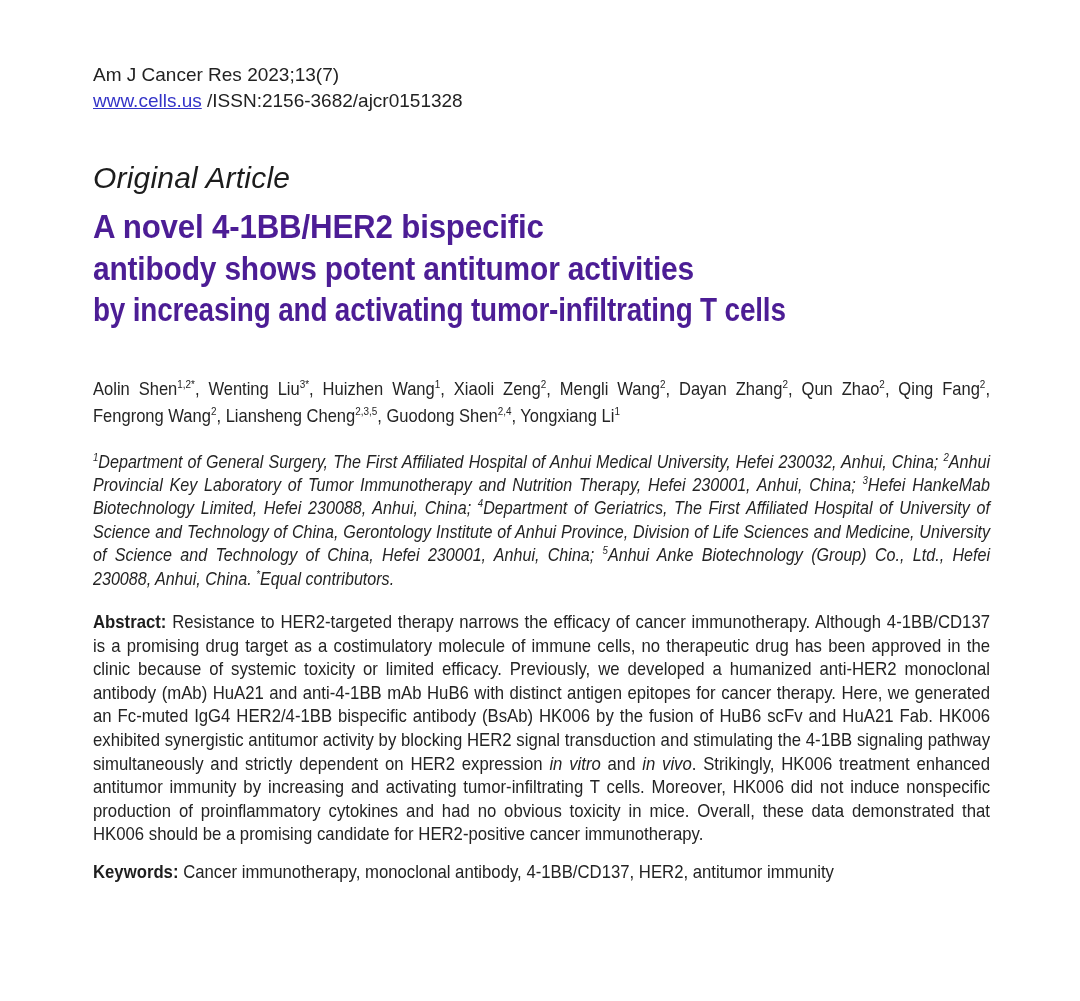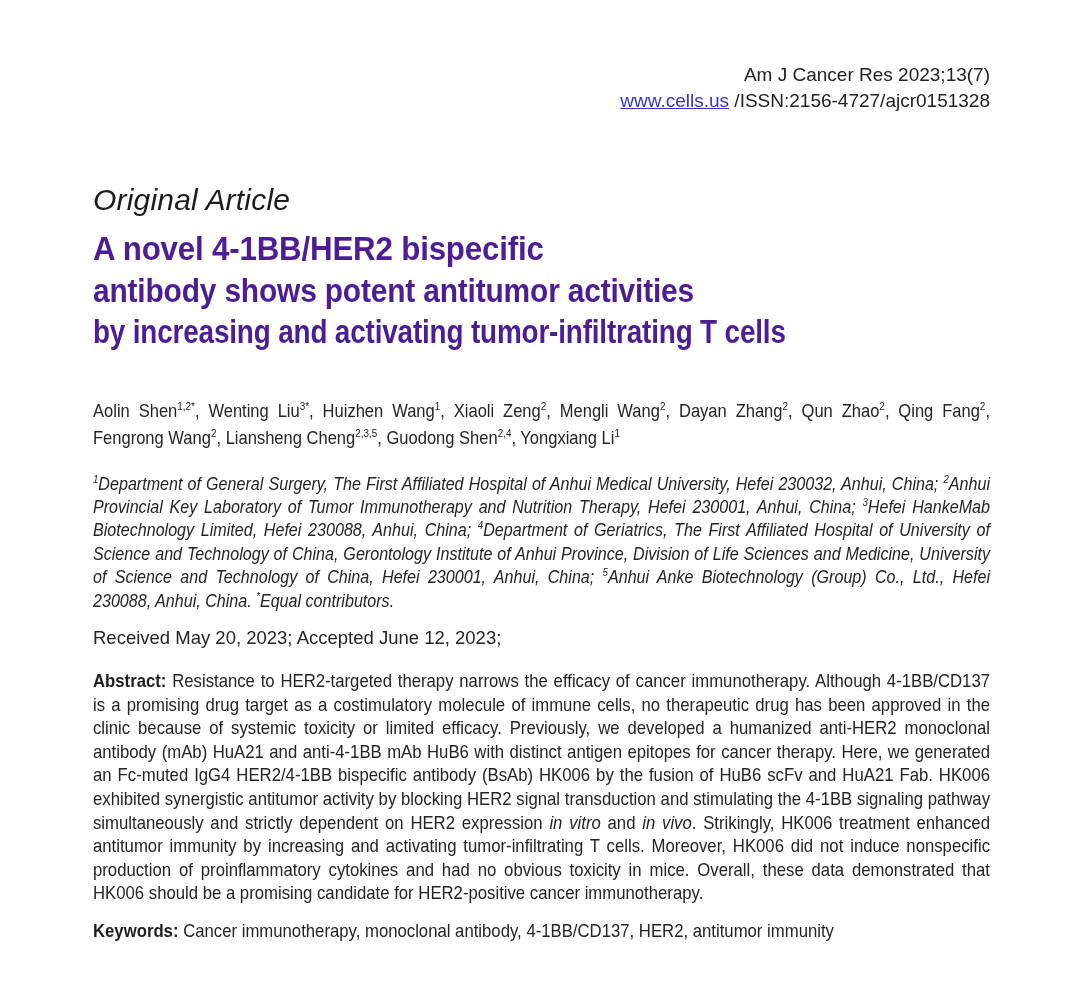"Am J Cancer Res 2023;13(7)" .journal-header { text-align: right -> none }
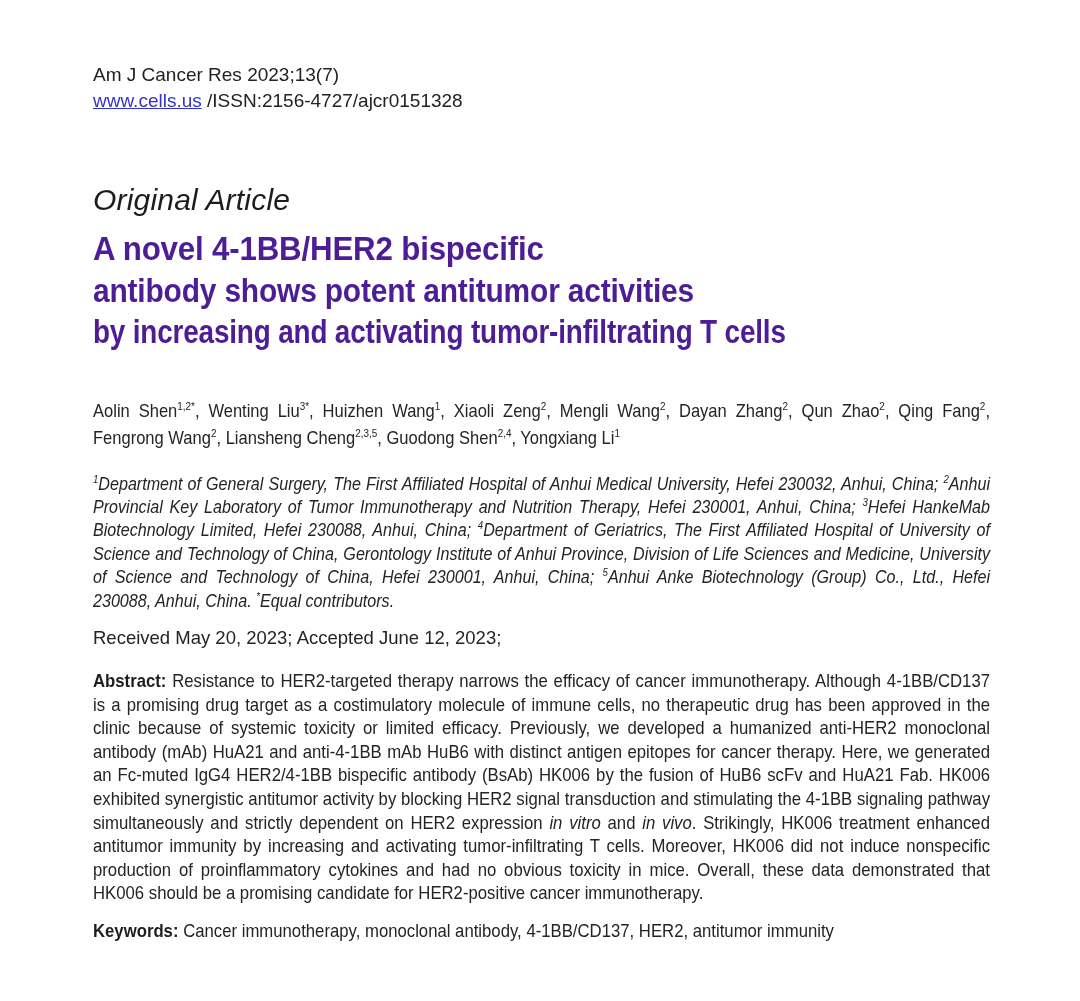"/ISSN:2156-4727/ajcr0151328" span { text: /ISSN:2156-4727/ajcr0151328 -> /ISSN:2156-3682/ajcr0151328 }
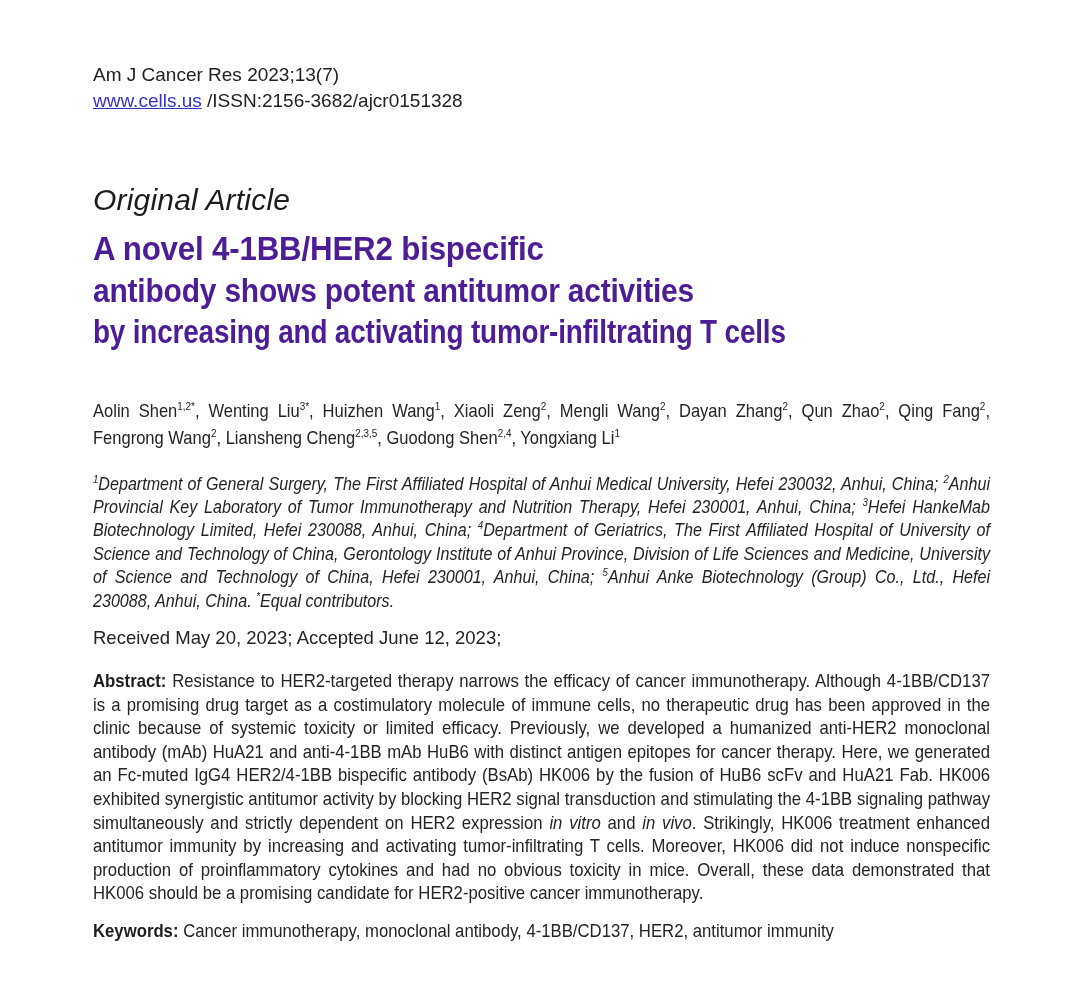"Original Article" .article-type { margin-top: 68px -> 46px }
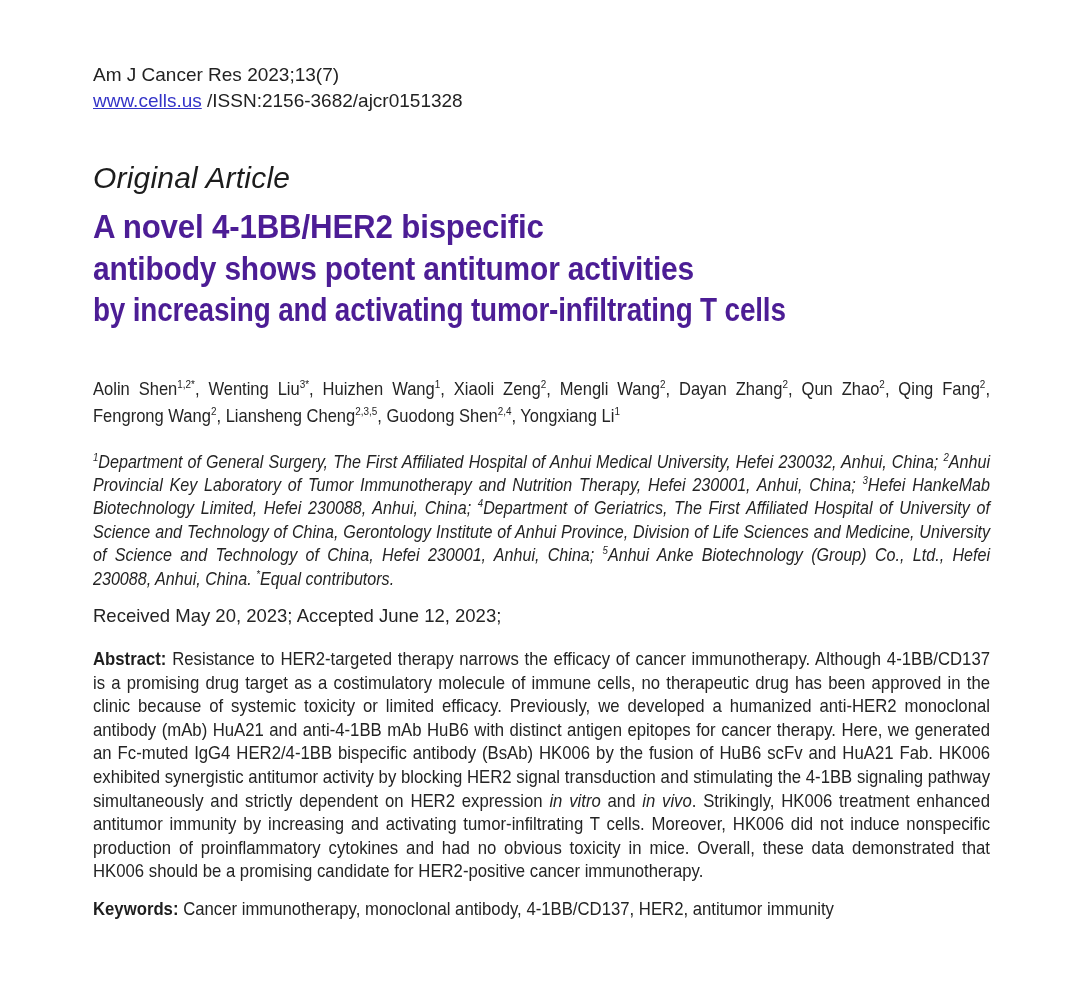"Received May 20, 2023; Accepted" div.received { html: <div>Received May 20, 2023; Accepted June 12, 2023;</div> -> none }
